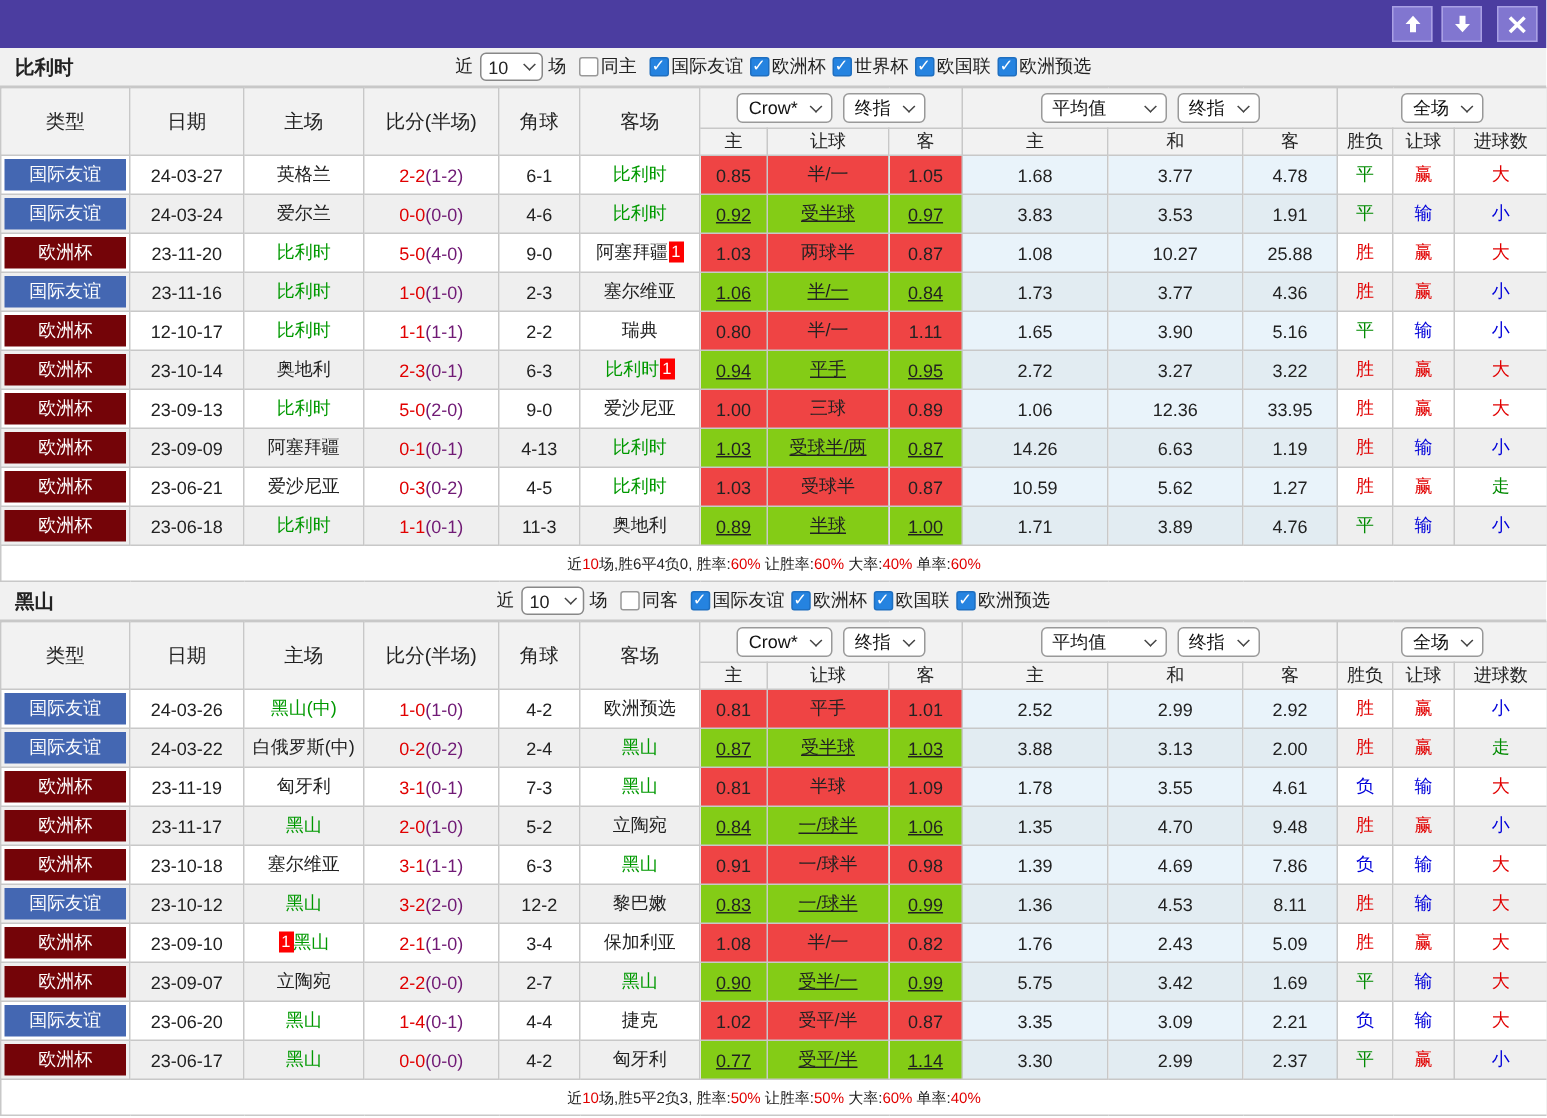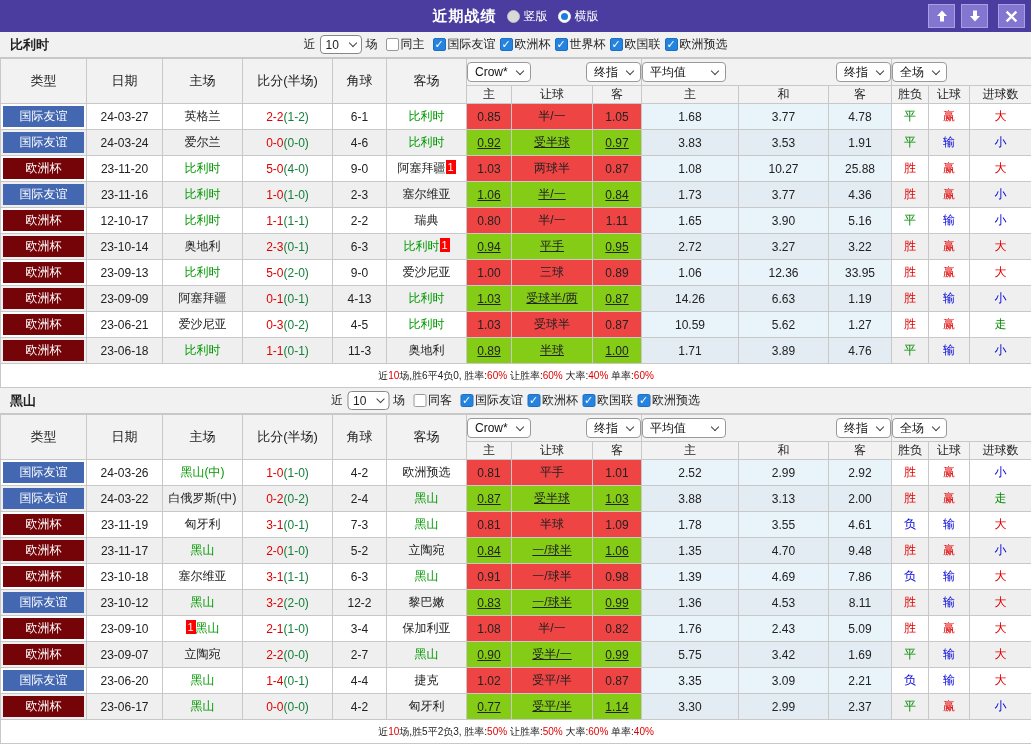"近期战绩" div.tb-center { html: <div> <span>近期战绩</span> <label> <span></span> <span>竖版</span> </label> <label> <span></span> <span>横版</span> </label> </div> -> none }
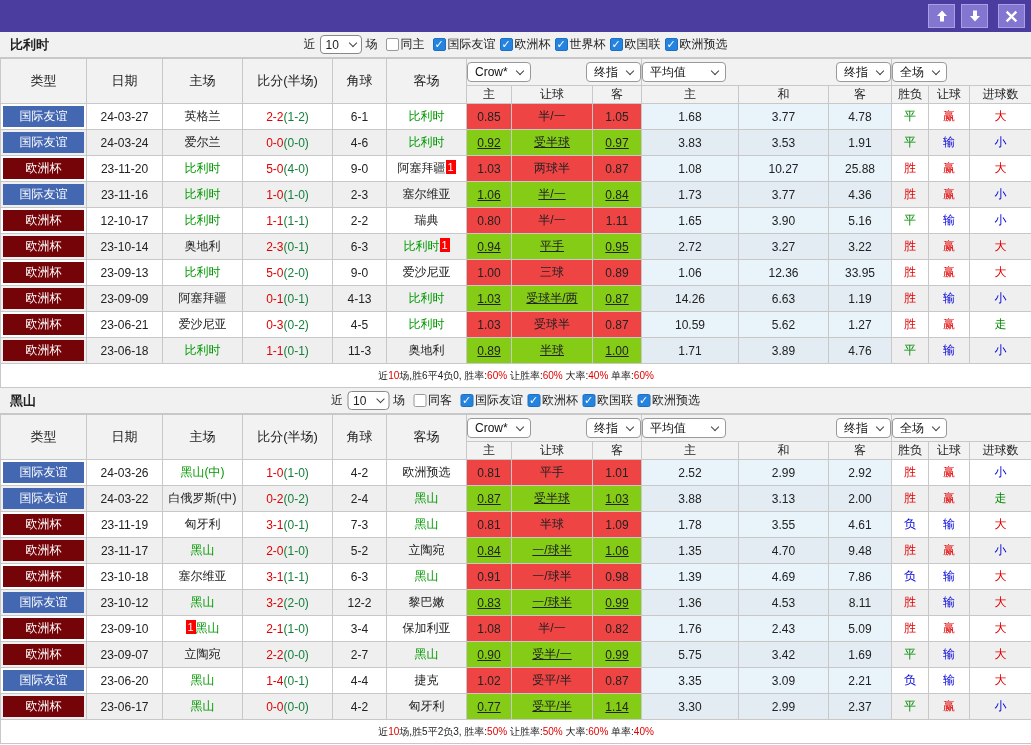"Crow*" .grp-wrap { justify-content: space-between -> center }
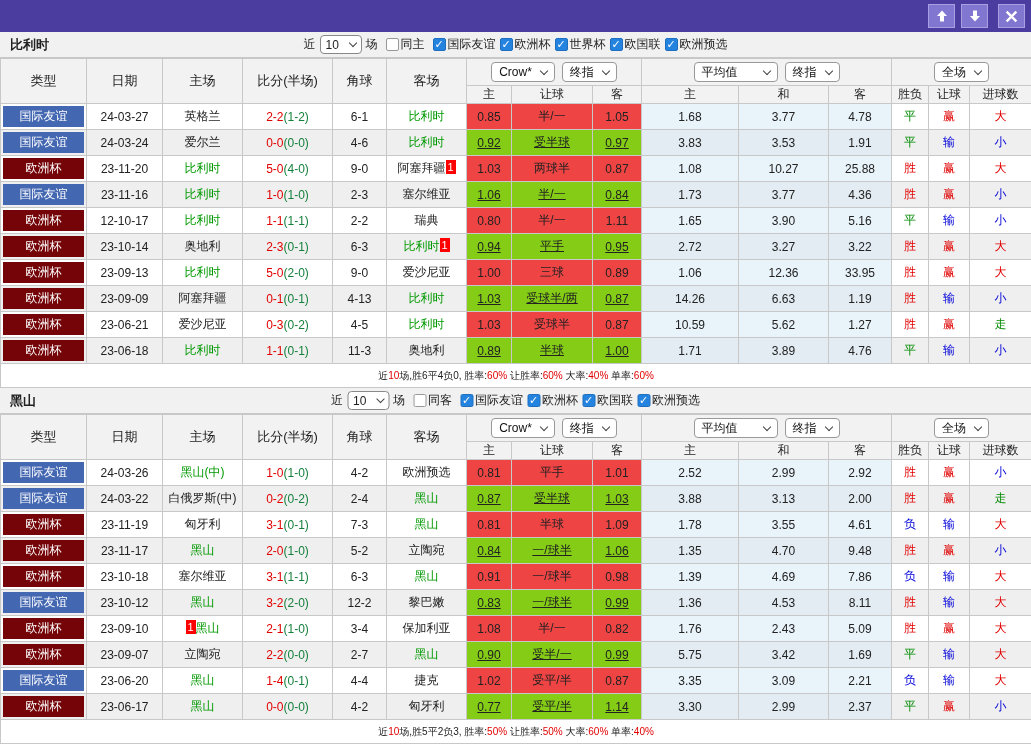"(1-2)" .half { color: #15803d -> #701a75 }
